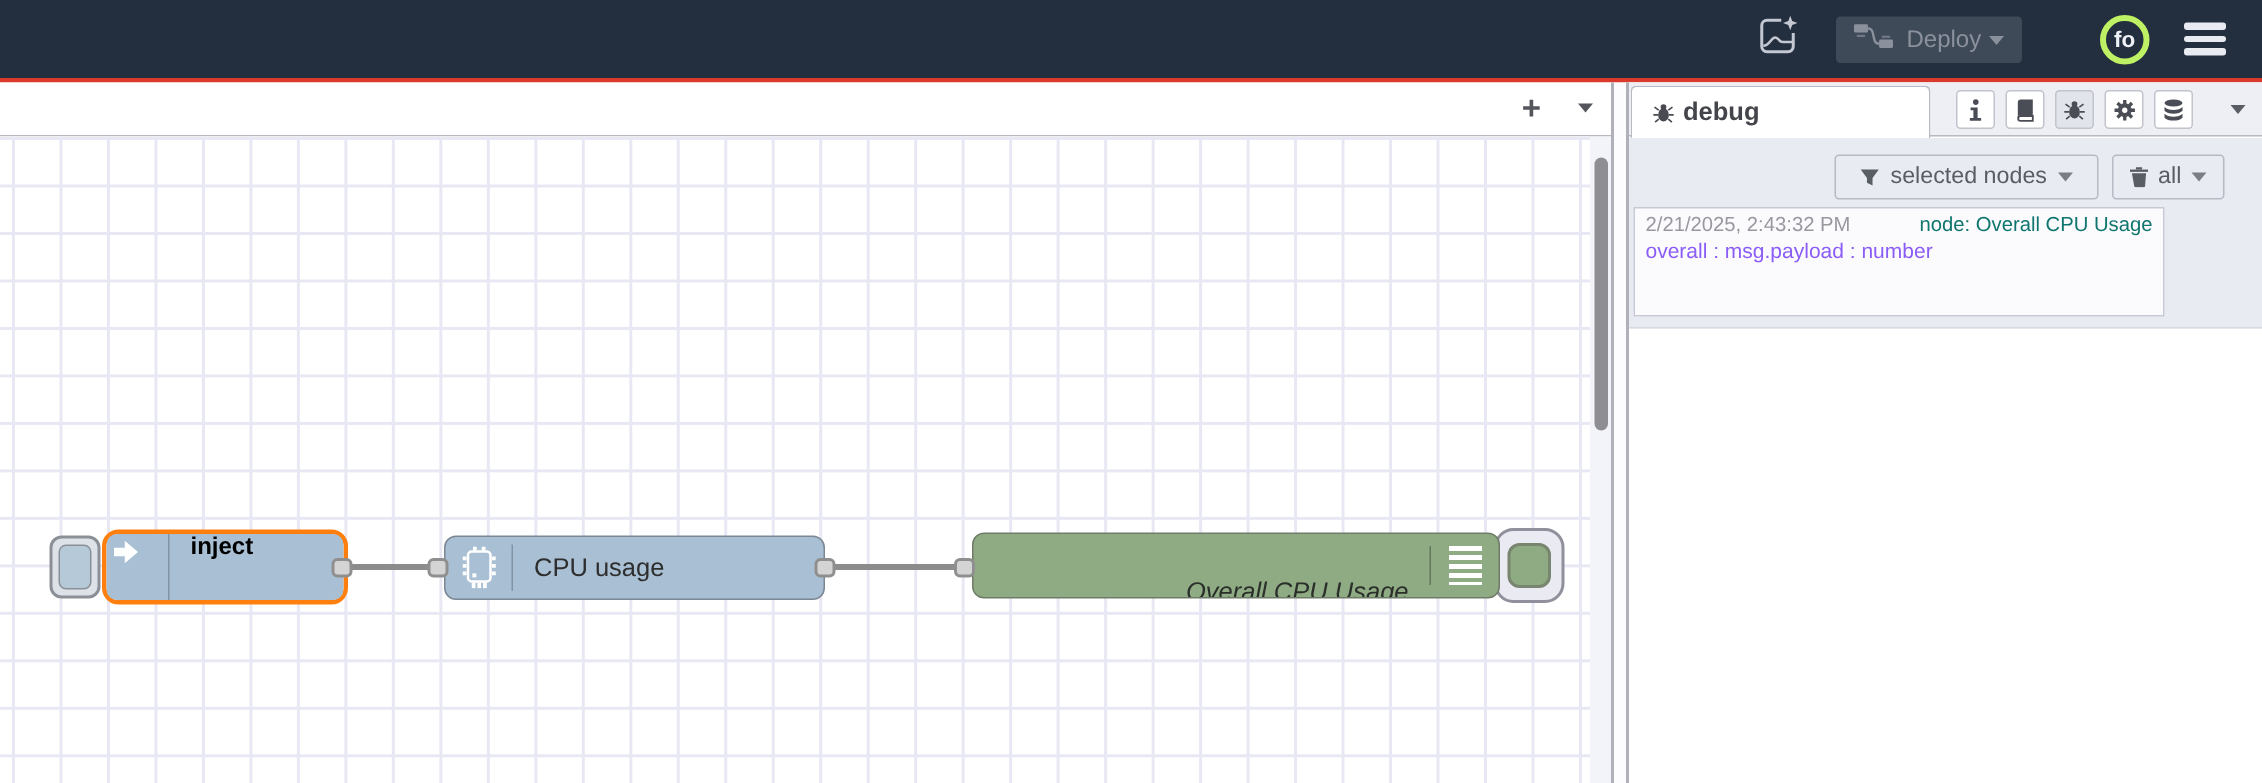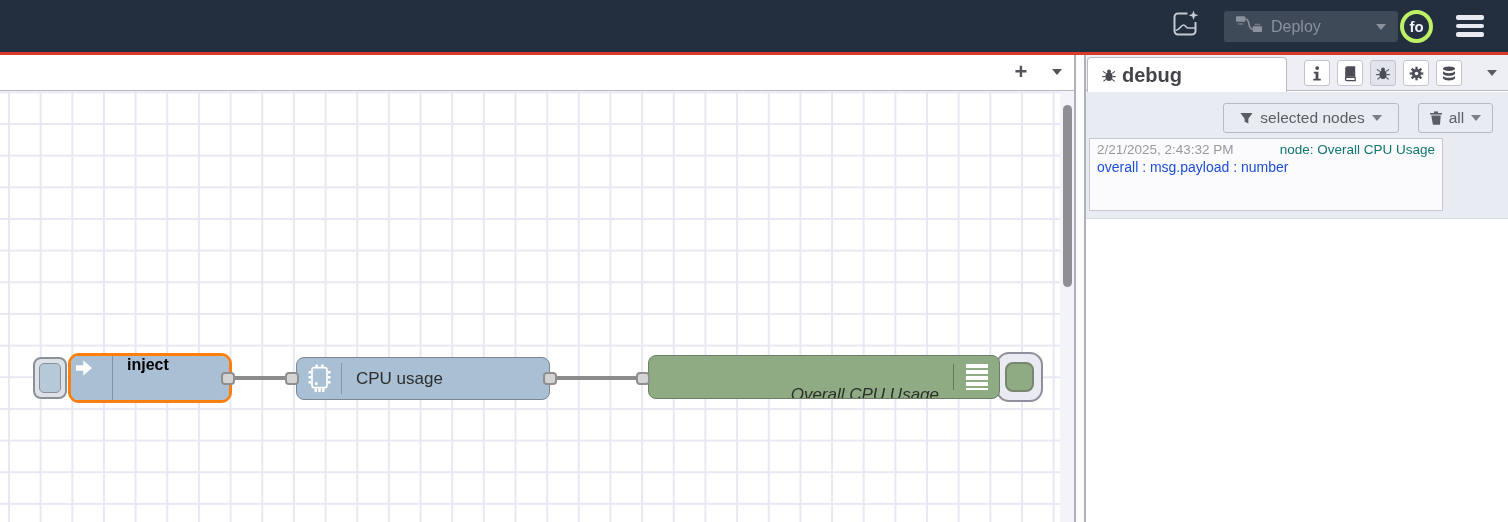"Deploy" .deploy-btn { width: 174px -> 124px }
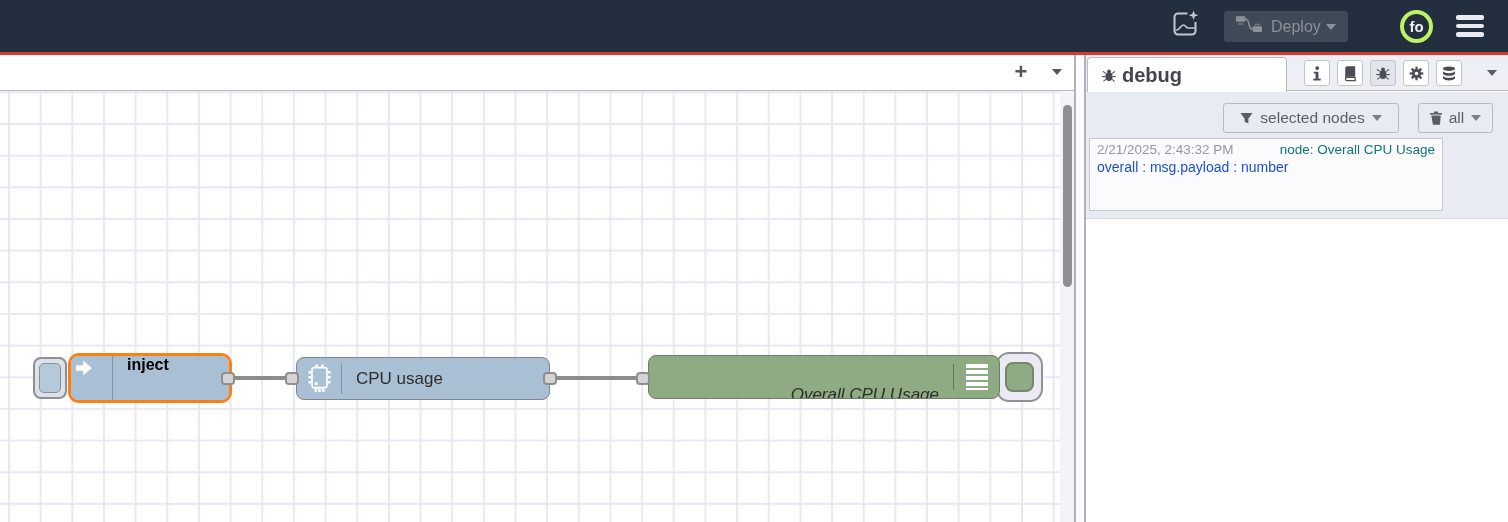"debug" .debug-tab .tab-label { font-size: 20px -> 17px }
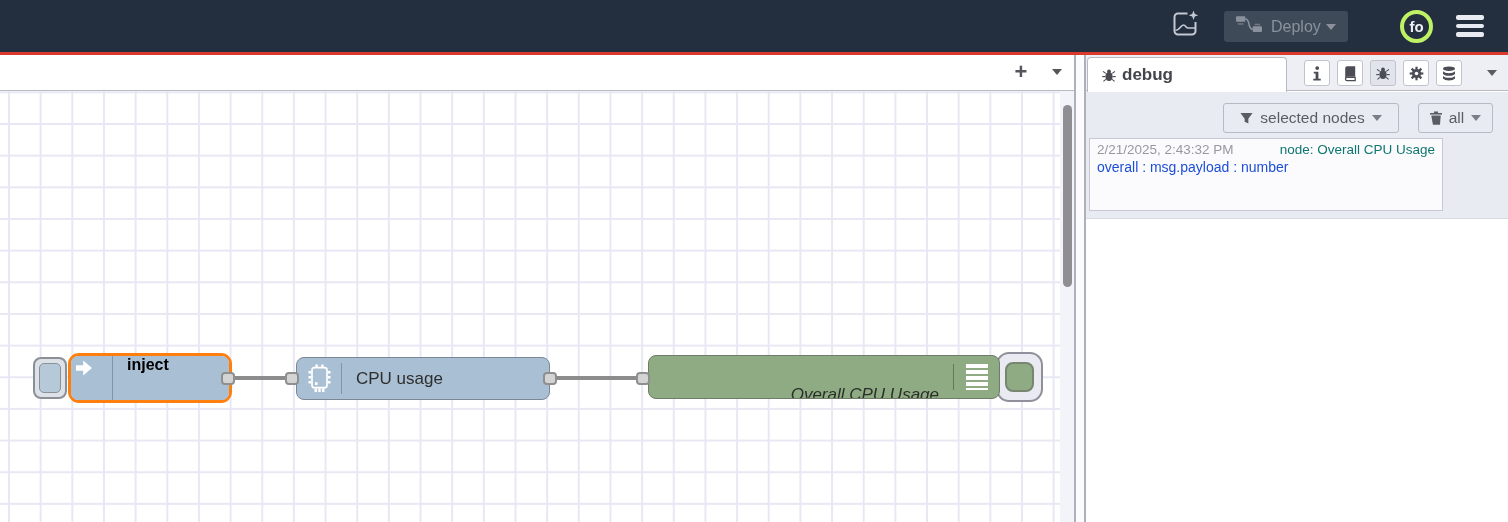"all" .clear-btn { left: 332px -> 322px }
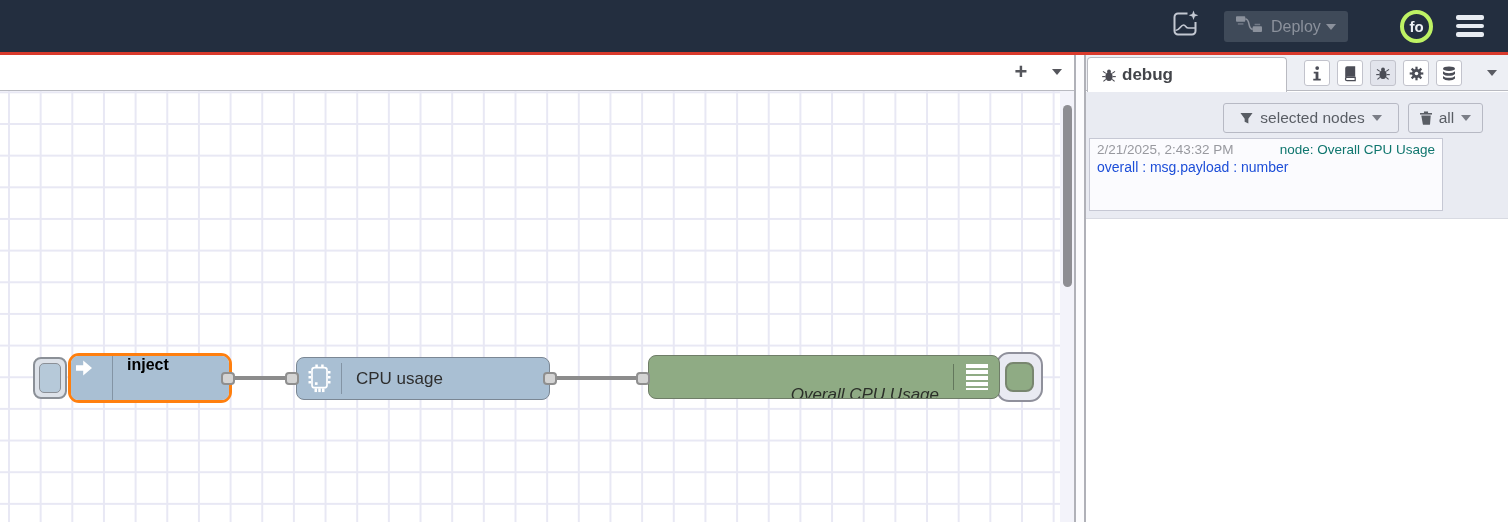"overall : msg.payload : number" .dbg-prop { color: #1d4ed8 -> #8b5cf6 }
